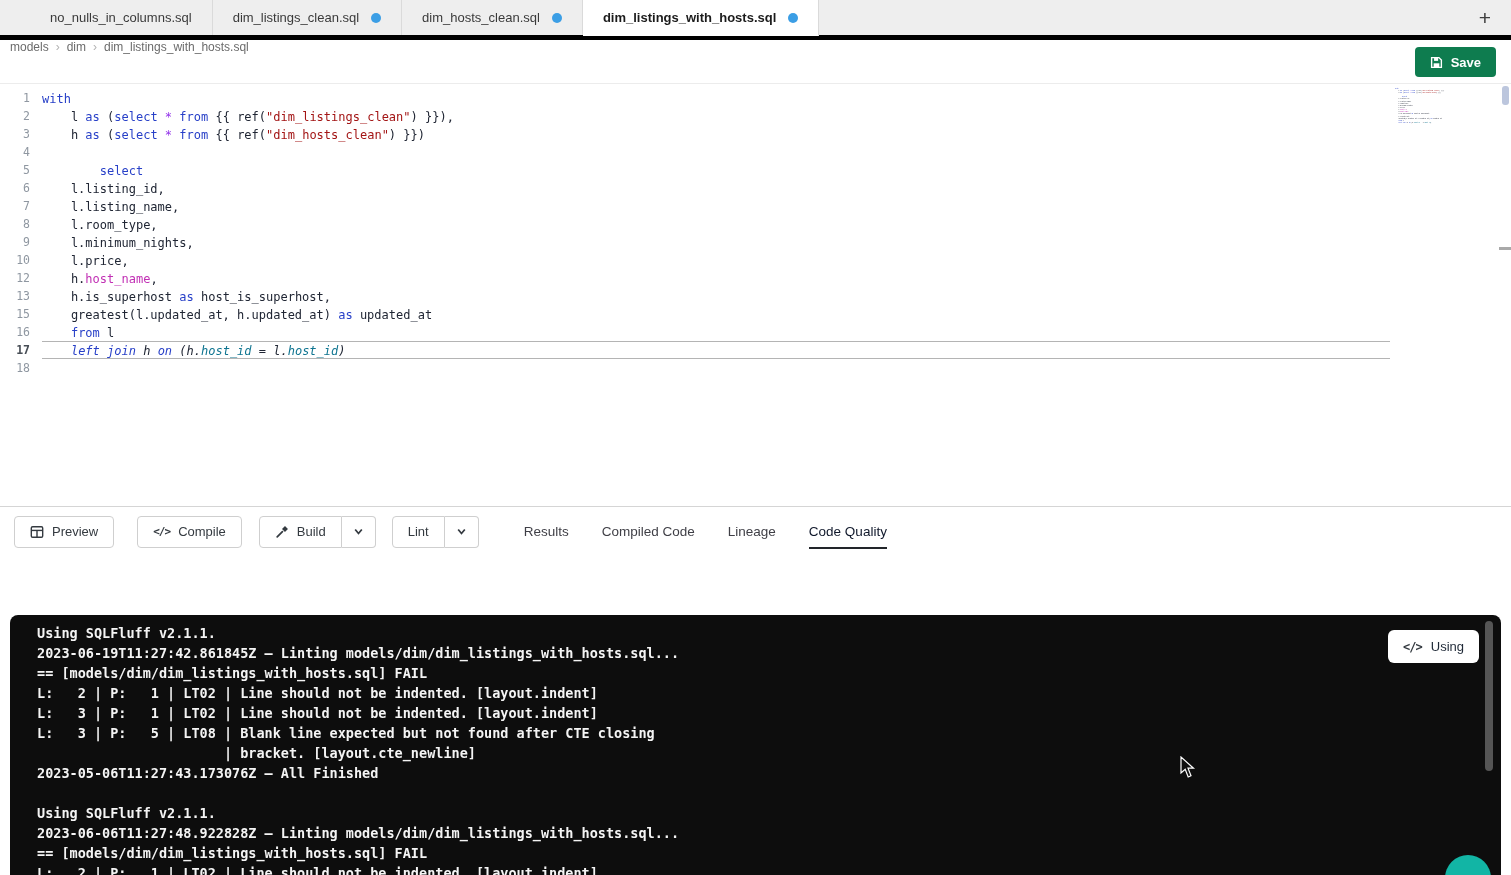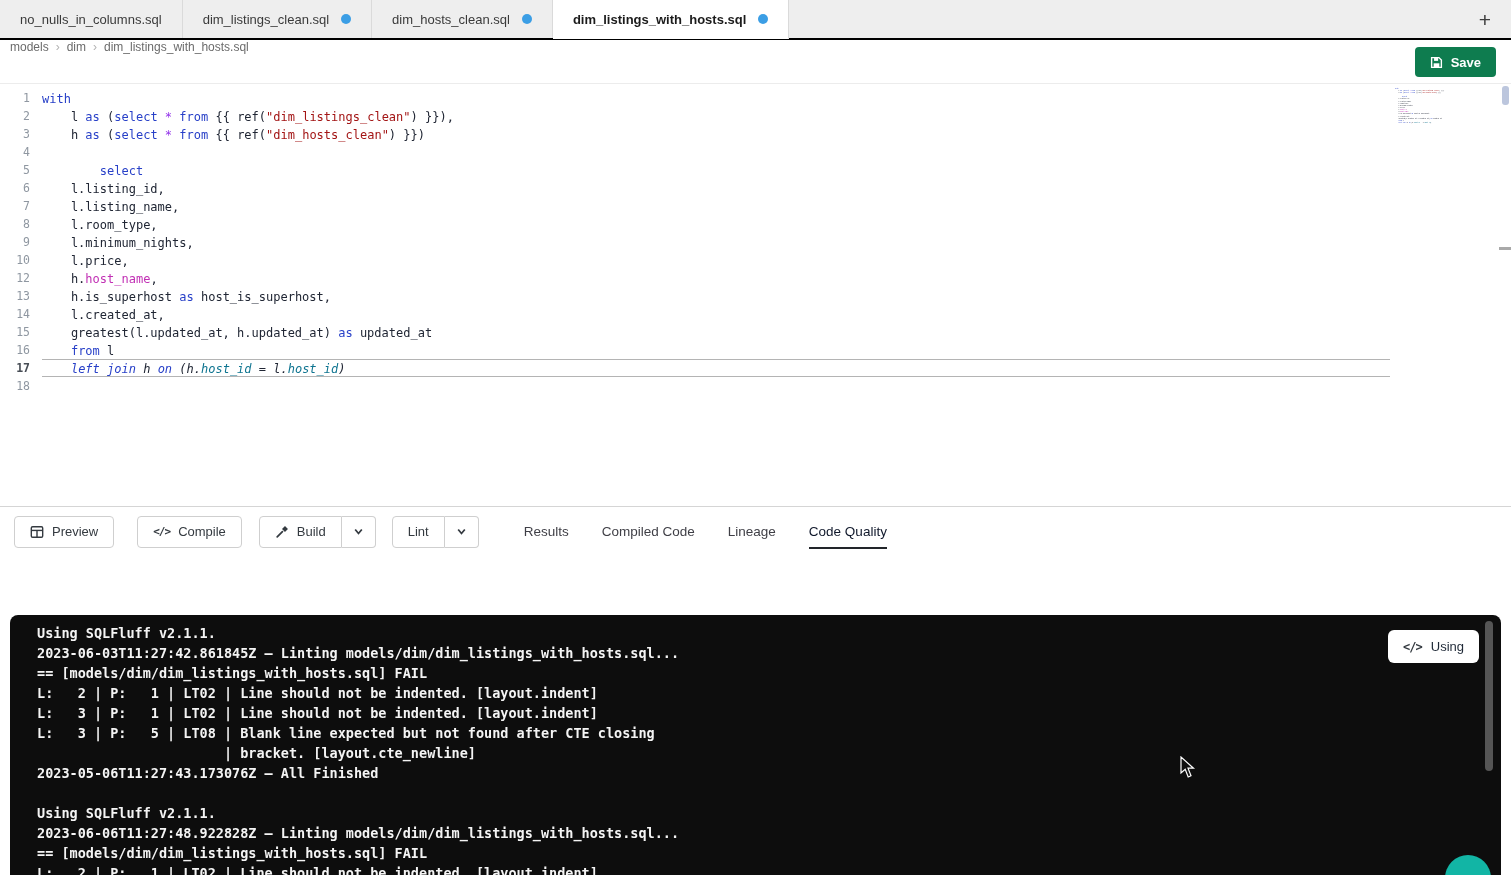"no_nulls_in_columns.sql" .tab-bar { border-bottom: 2px solid #000000 -> 5px solid #000000; padding-left: none -> 30px }
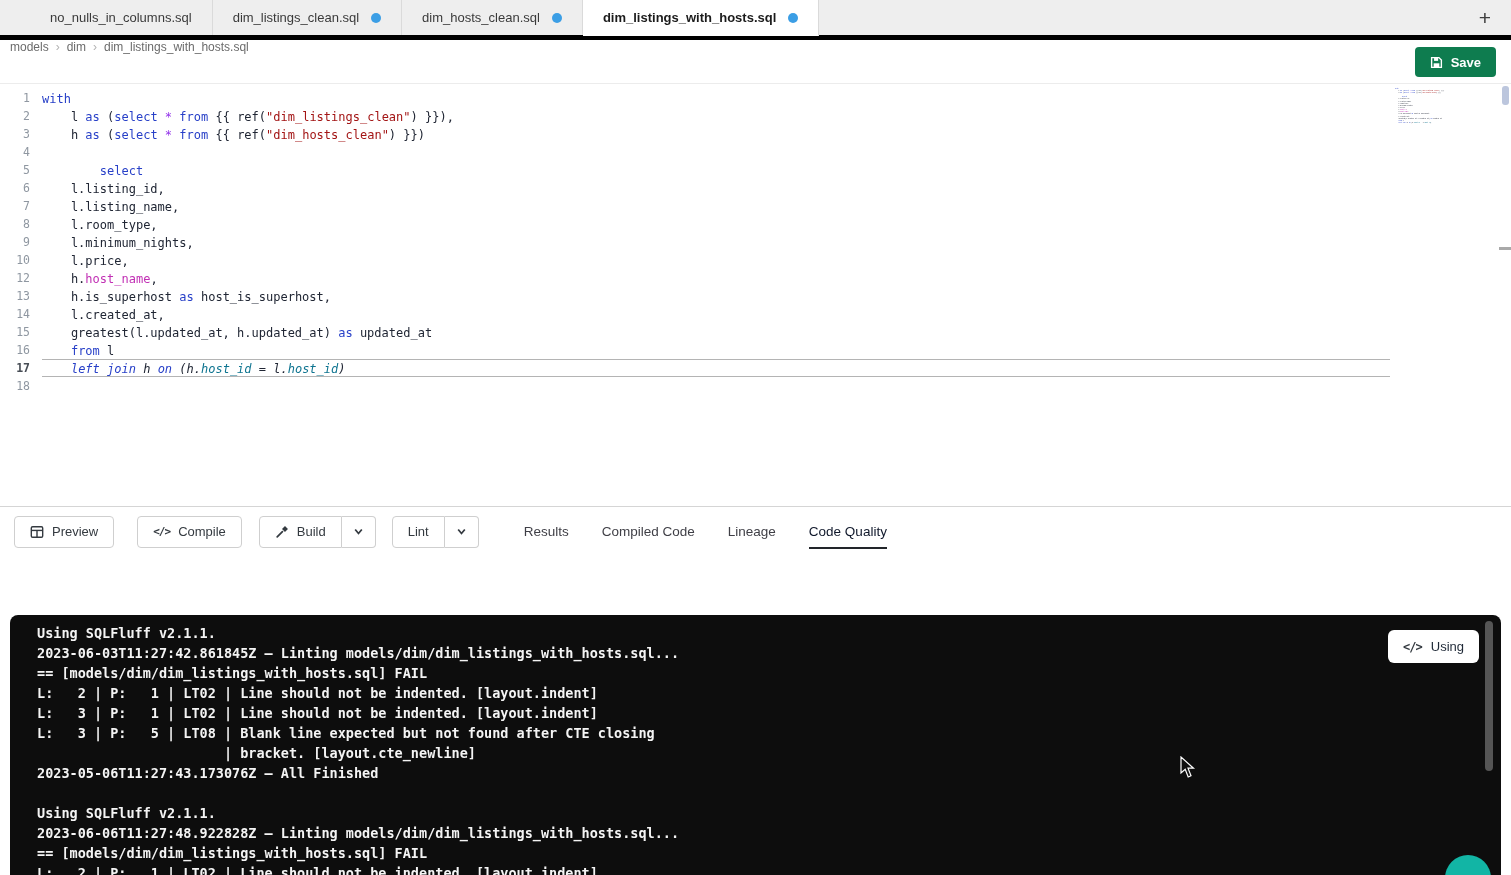"14" div.code-line { html: <div> <span>14</span> <span><span> l.created_at,</span></span> </div> -> none }
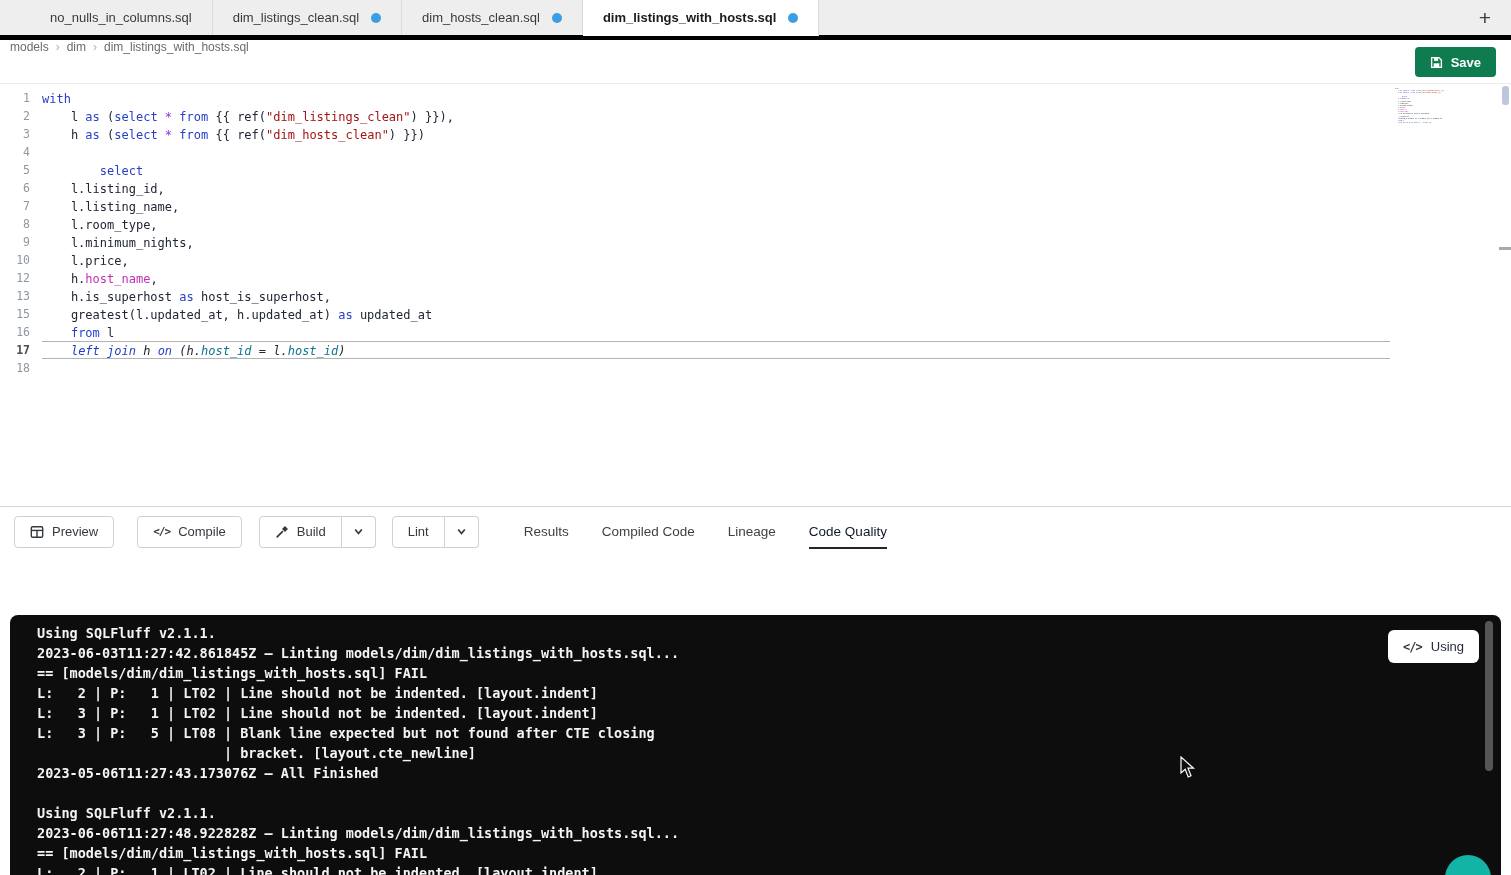"2023-06-03T11:27:42.861845Z — Linting" div.term-line { text: 2023-06-03T11:27:42.861845Z -> 2023-06-19T11:27:42.861845Z }
